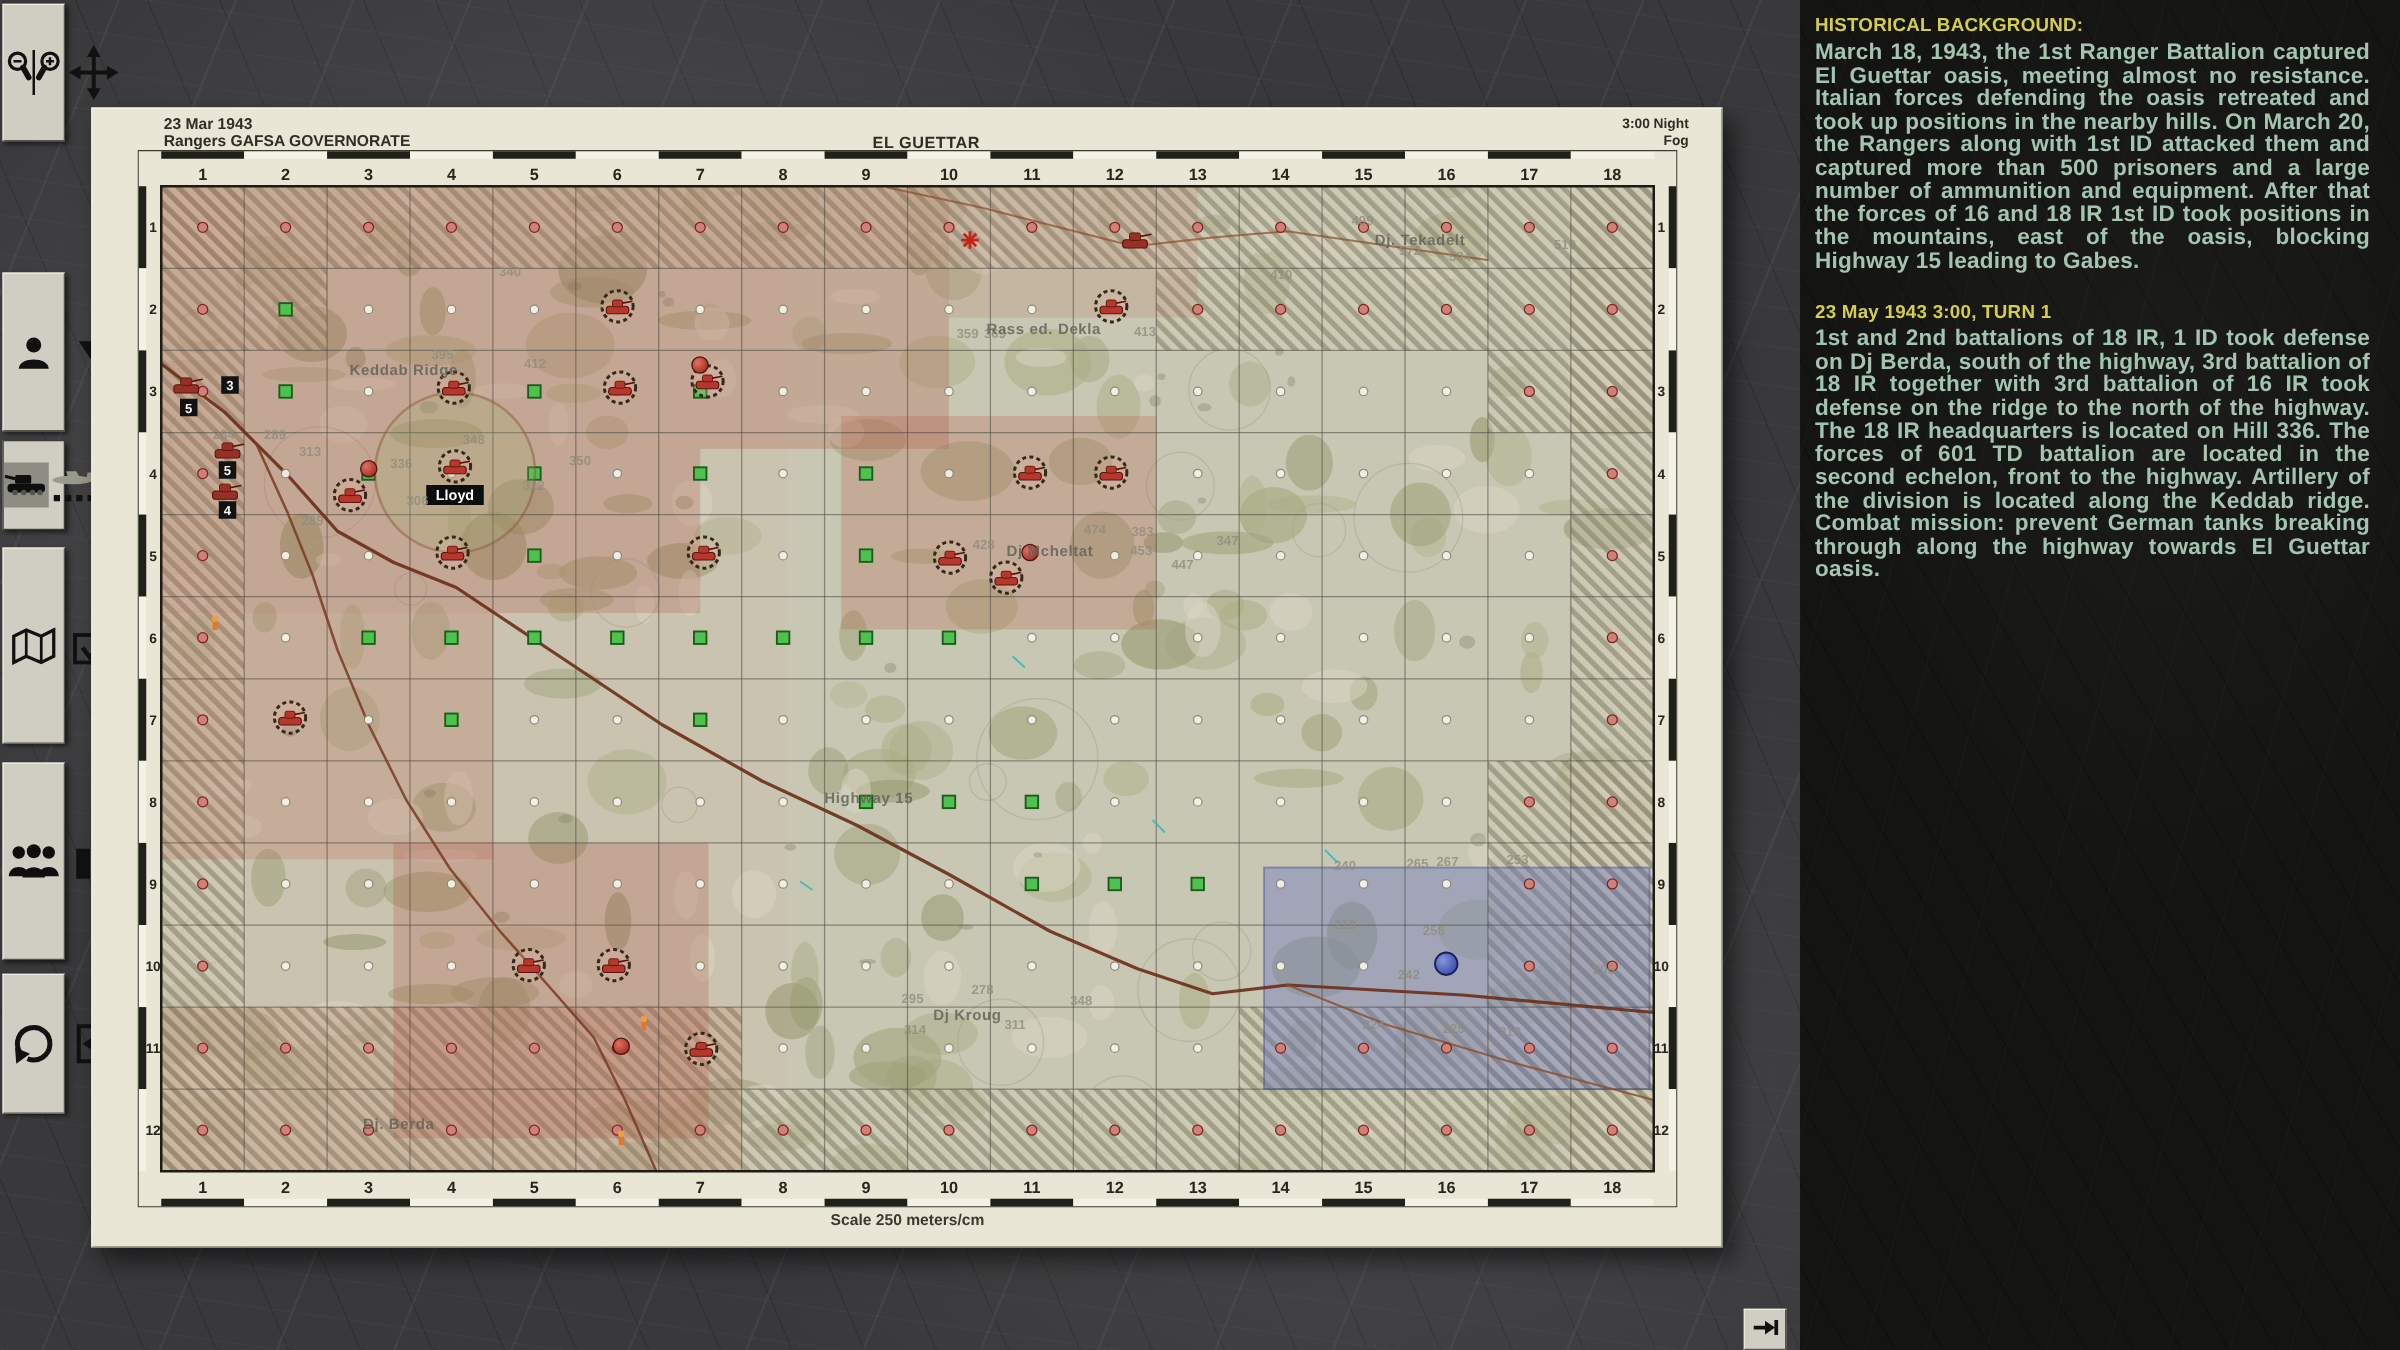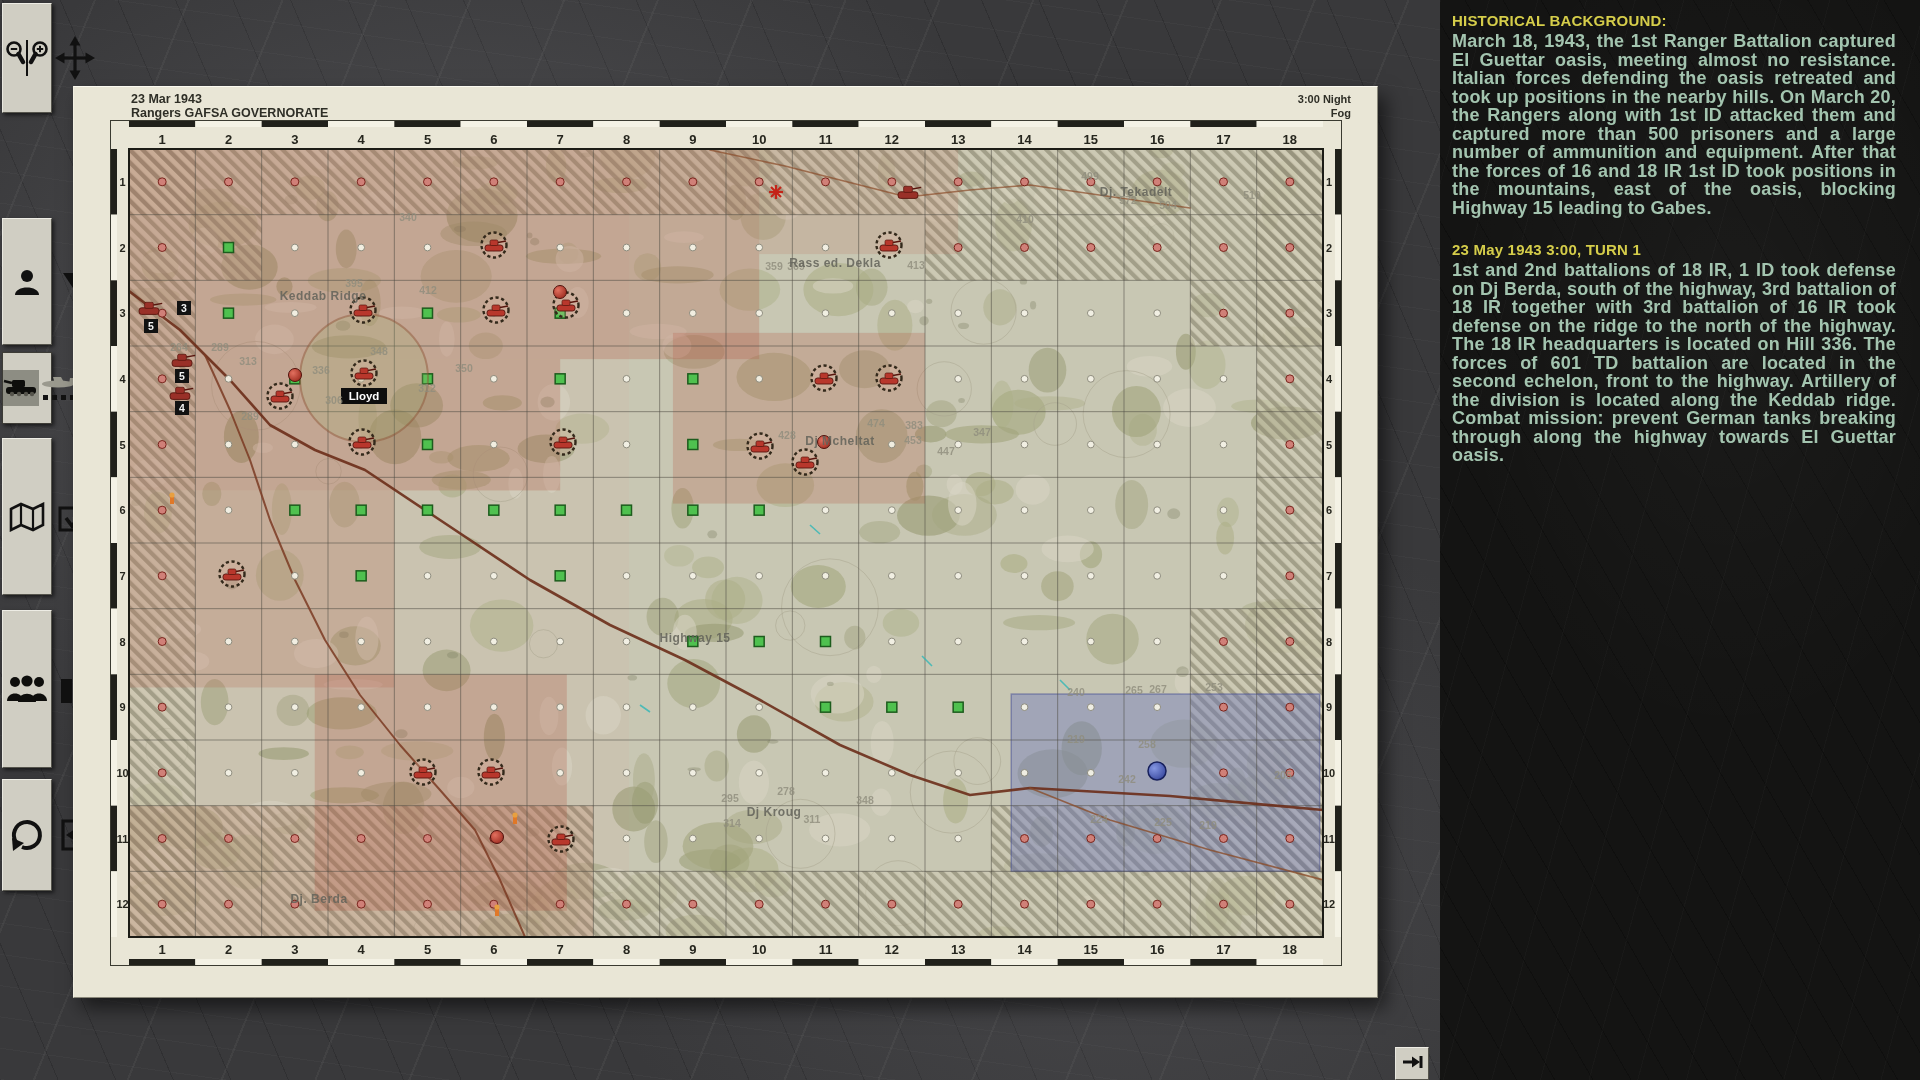"EL GUETTAR" div.mh-center { html: none -> <div>EL GUETTAR</div> }
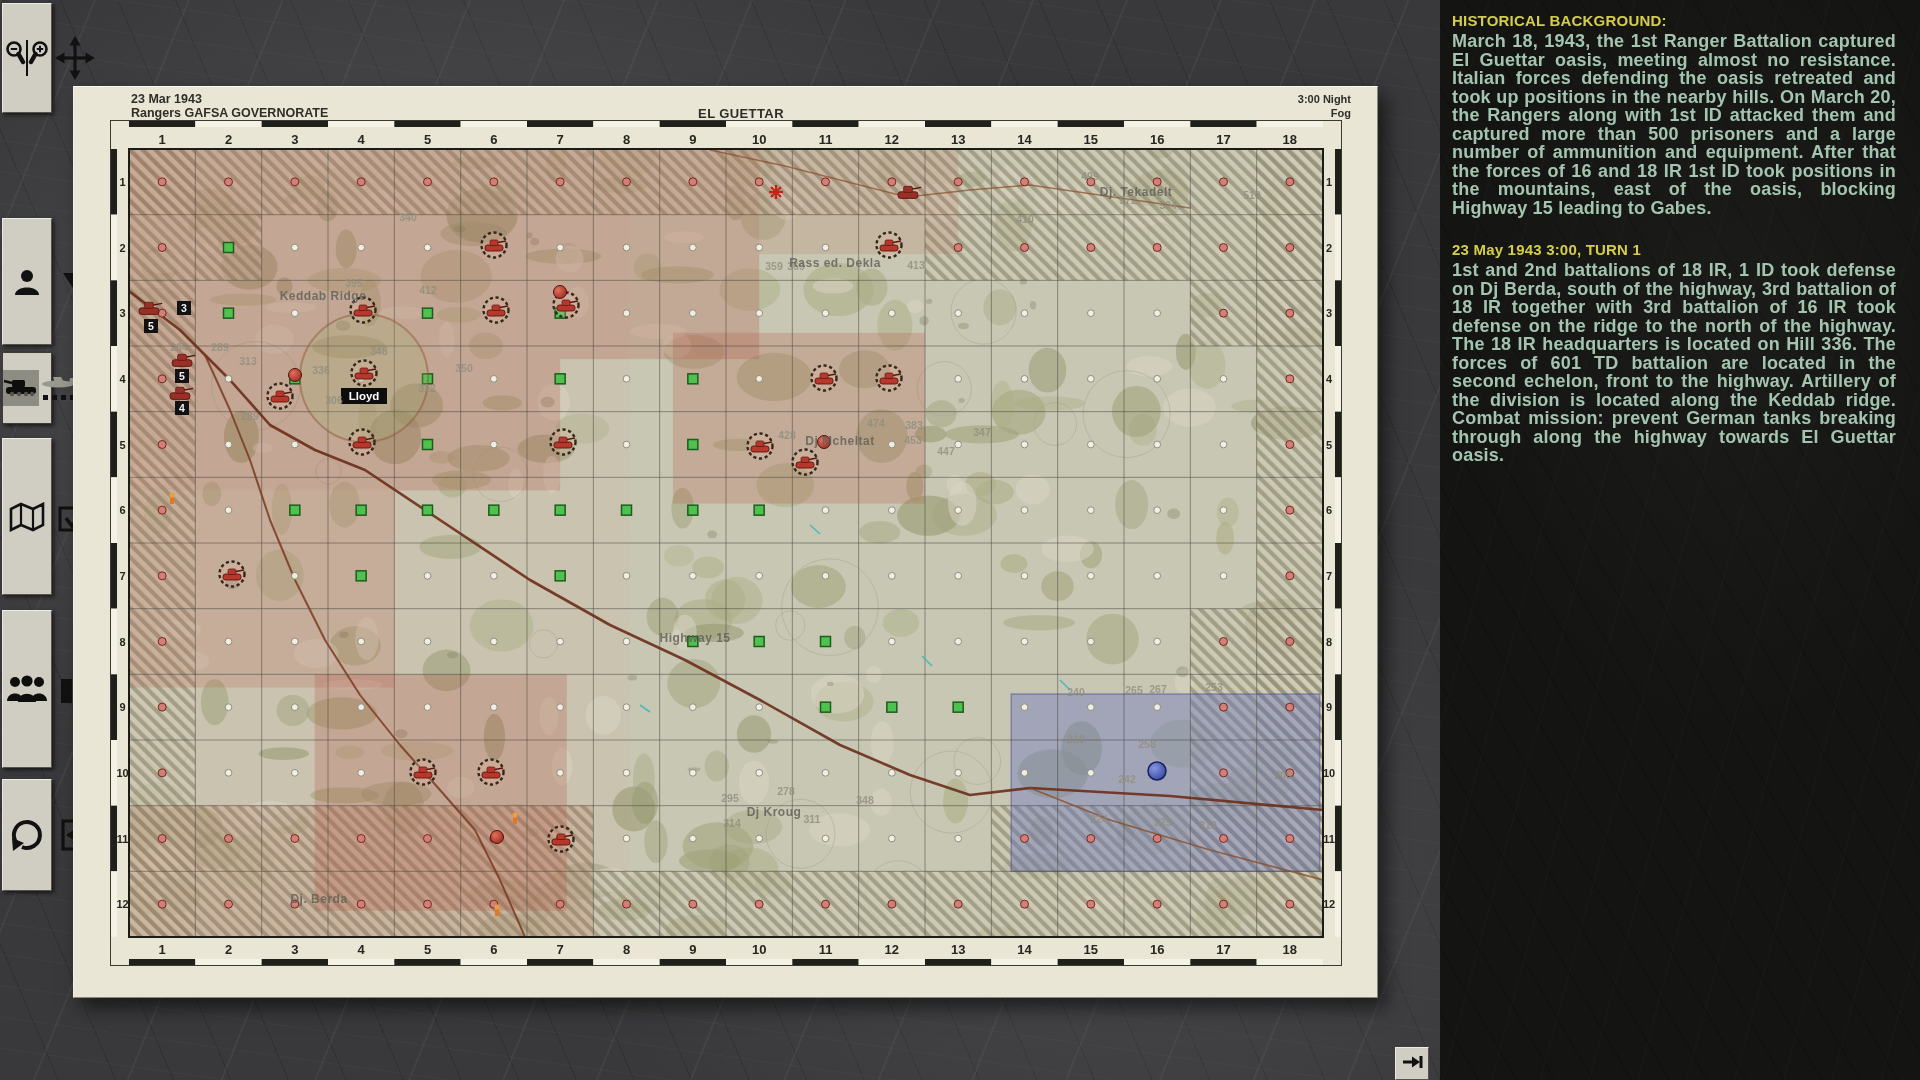"Scale 250 meters/cm" div.scale { html: none -> <div>Scale 250 meters/cm</div> }
